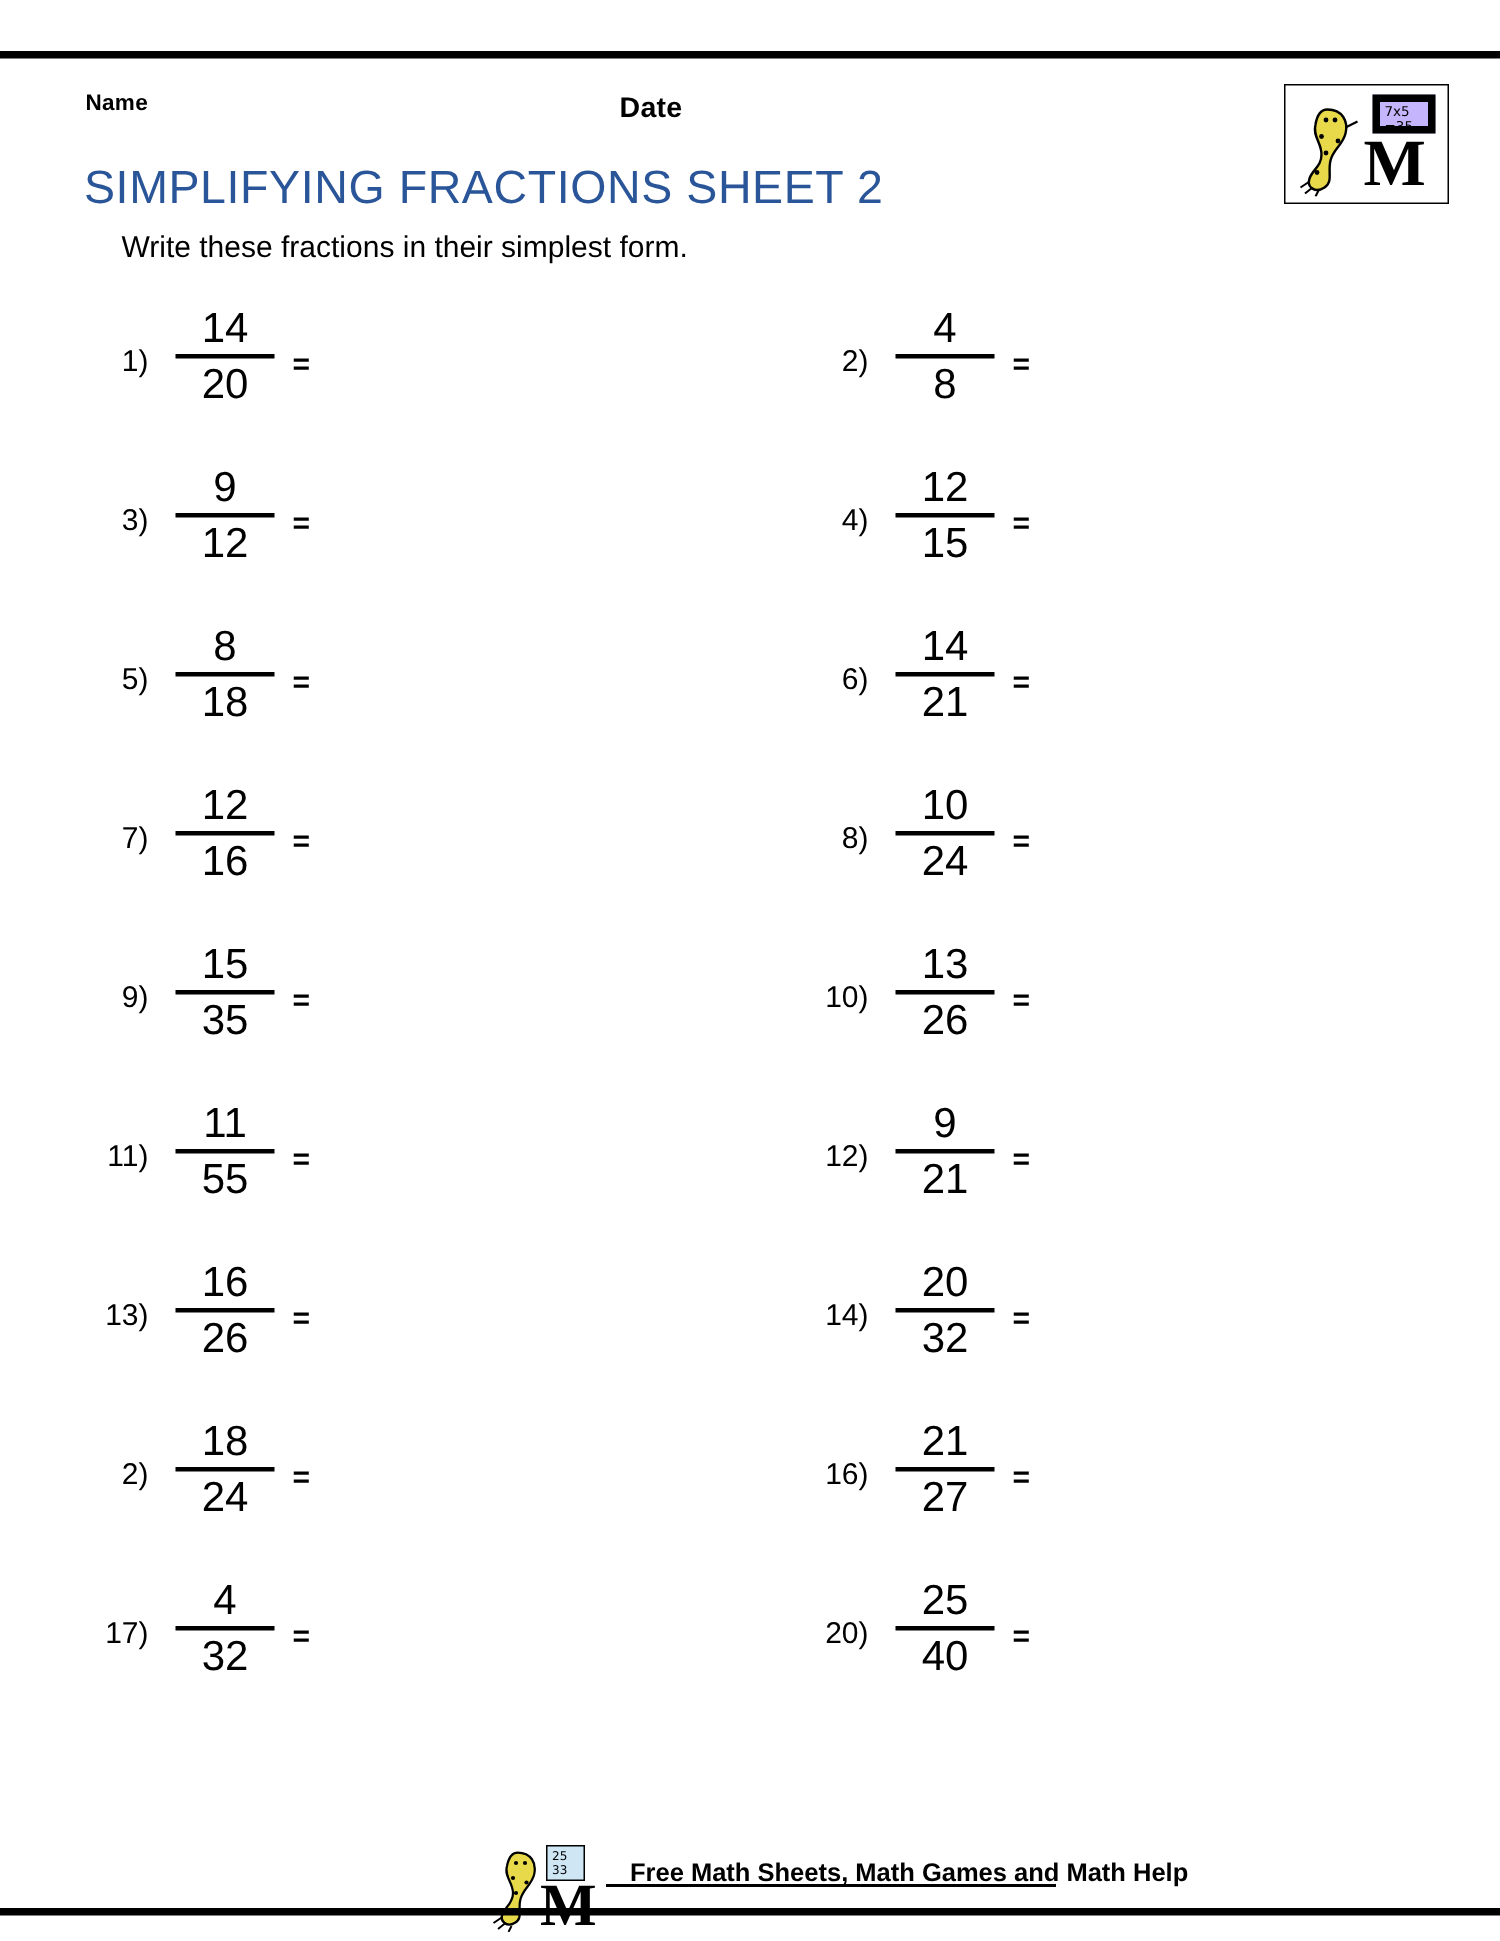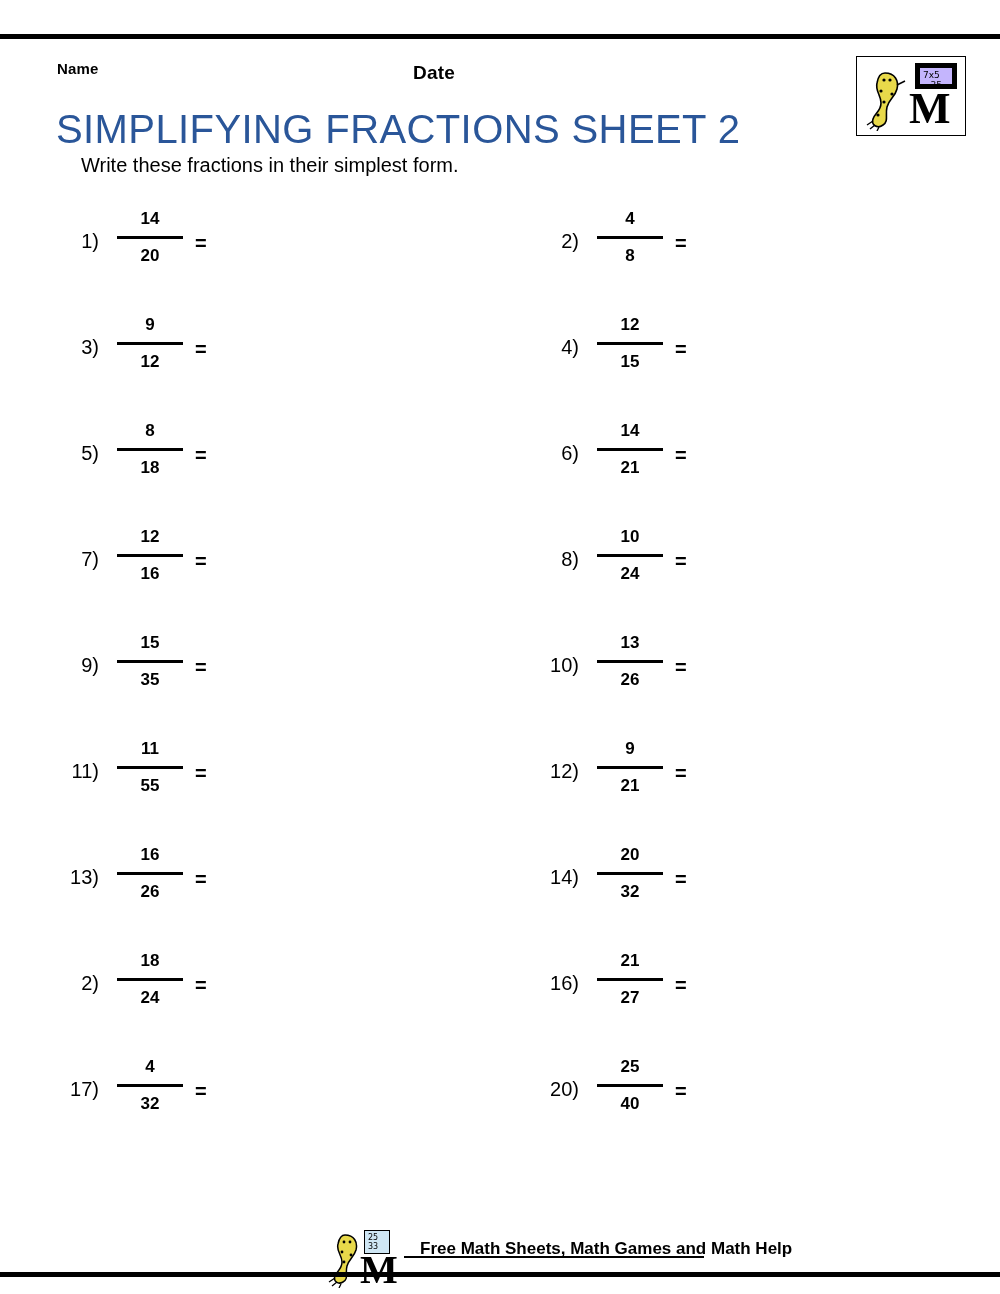"SIMPLIFYING FRACTIONS SHEET 2" .title { font-size: 40px -> 31px }
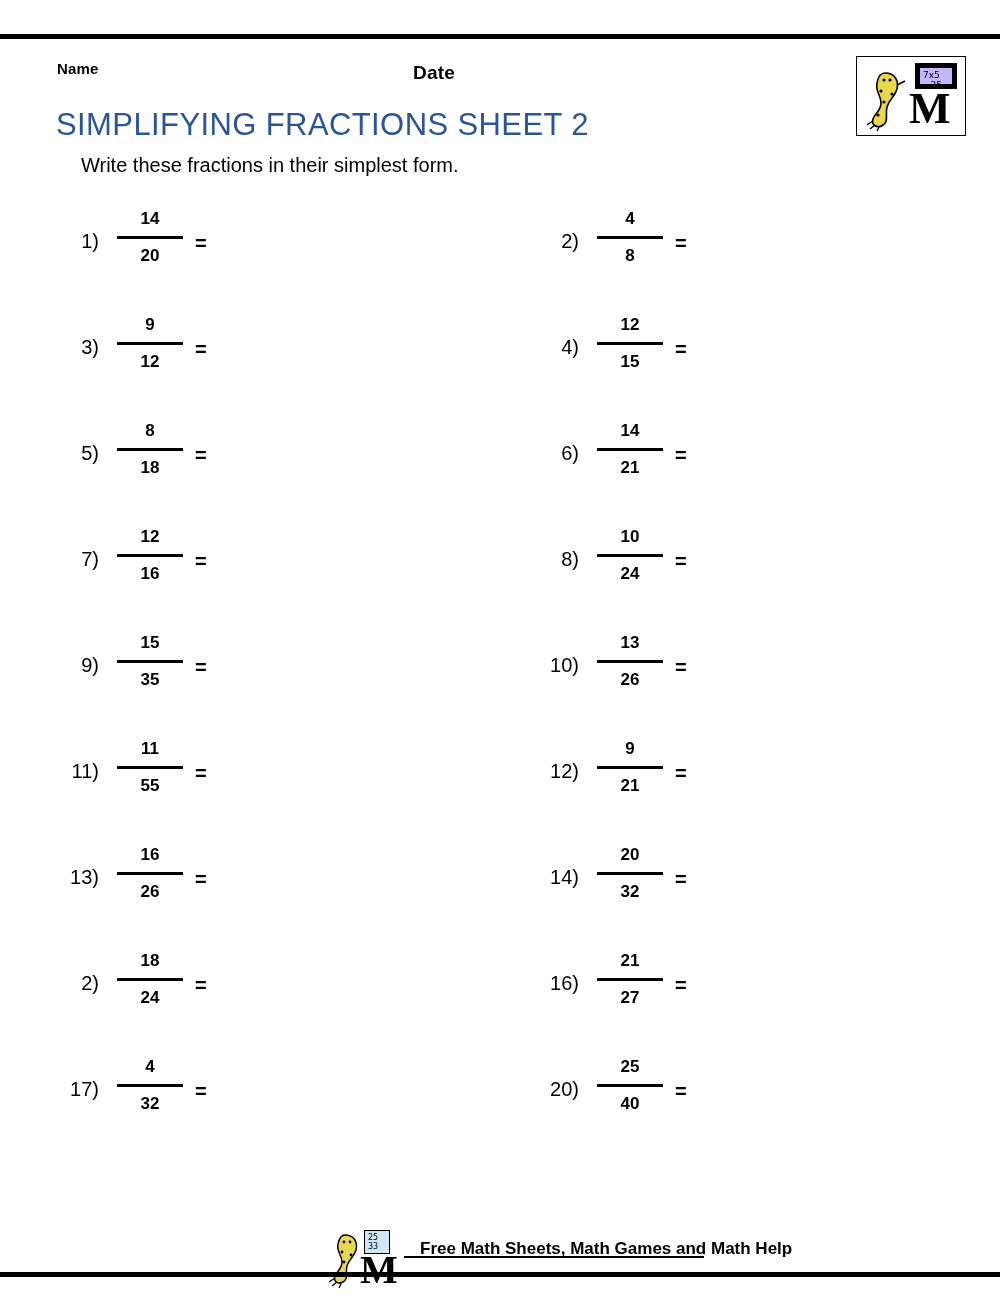"14" .frac .numer, .frac .denom { font-size: 17px -> 28px; font-weight: bold -> normal }
